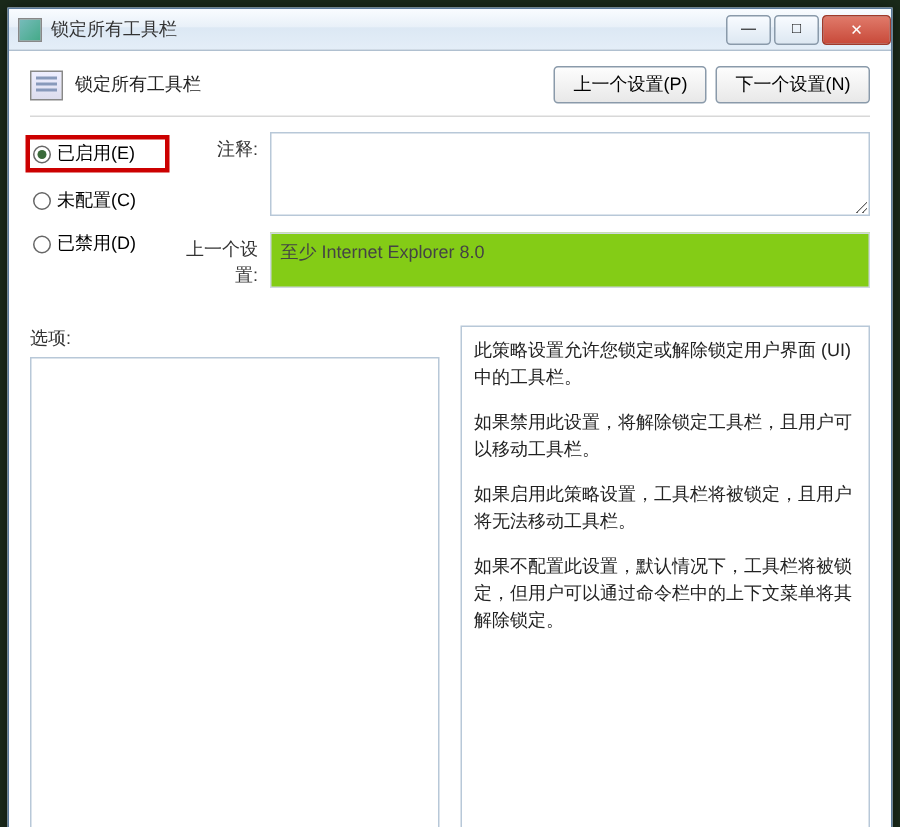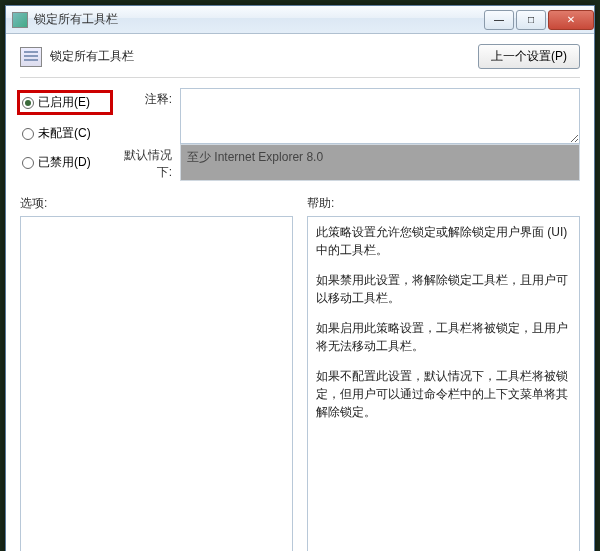"下一个设置(N)" button.btn { html: none -> <button>下一个设置(N)</button> }
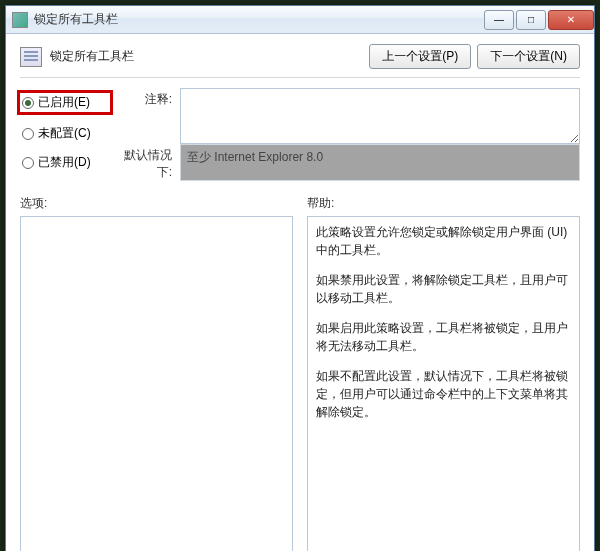"注释:" .field-row { margin-bottom: 0 -> 11px }
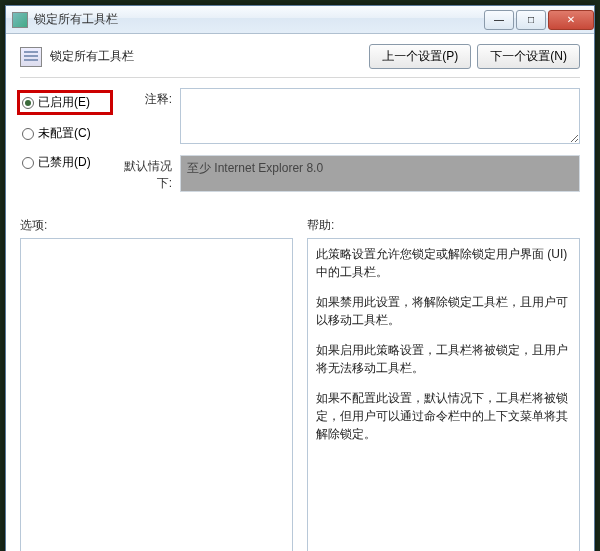"默认情况下:" div.field-label { text: 默认情况下 -> 上一个设置 }
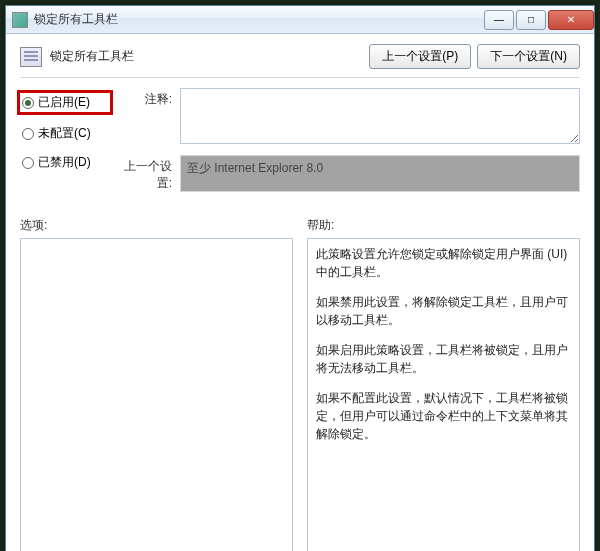"至少 Internet Explorer 8.0" .platform-box { background: #a3a3a3 -> #84cc16 }
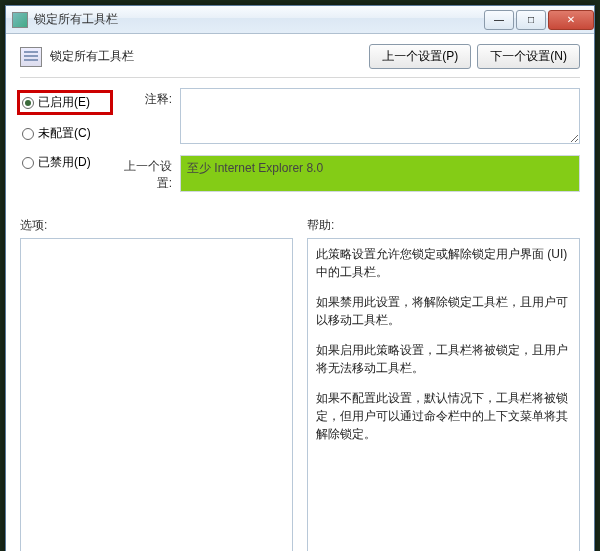"帮助:" div.lower-label { html: <div>帮助:</div> -> none }
